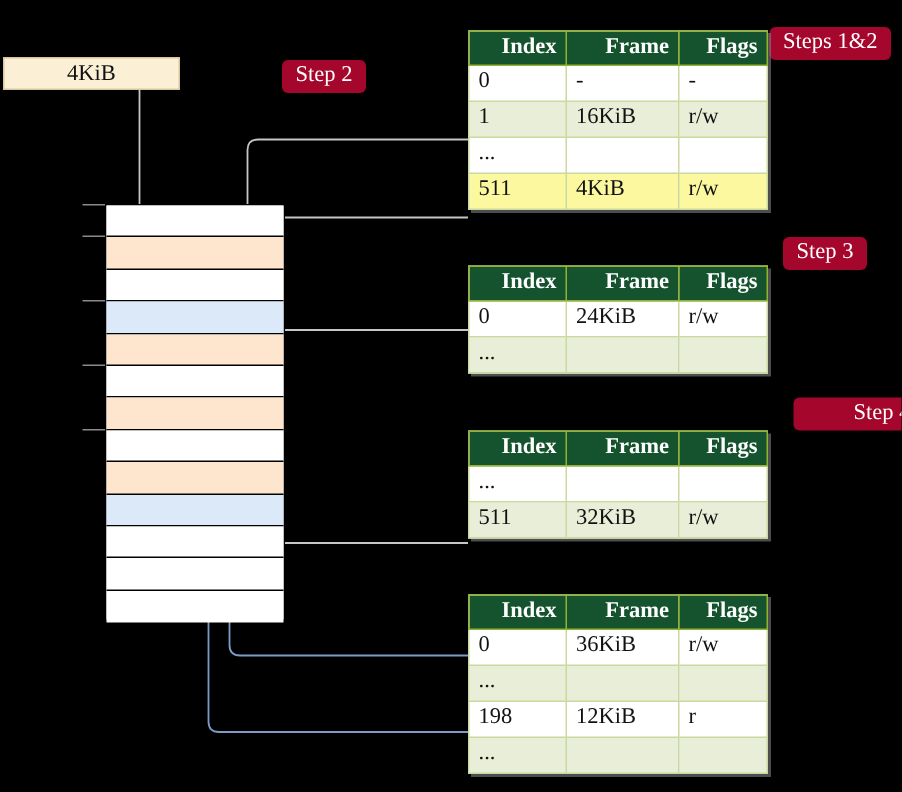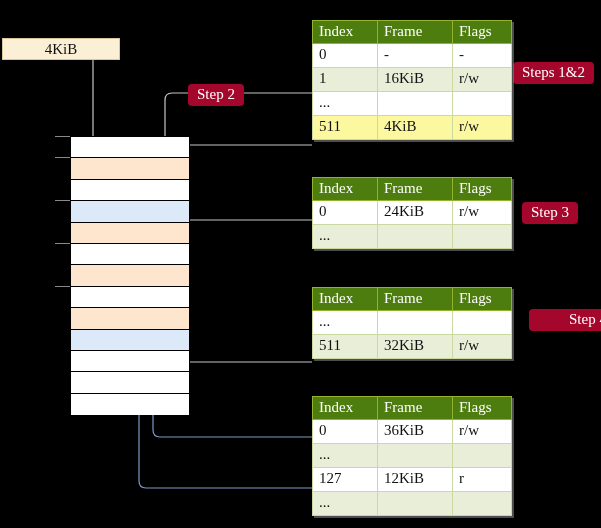"Index" .ptable th { background: #4d7c0f -> #14532d; font-weight: normal -> bold; text-align: left -> right }
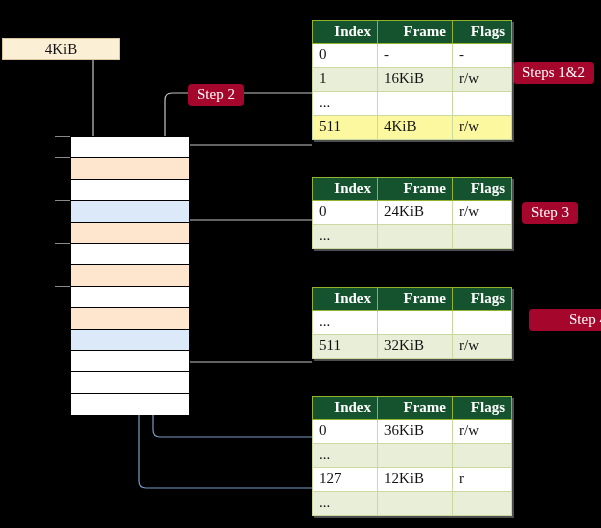"Steps 1&2" .badge { margin-top: 44px -> none }
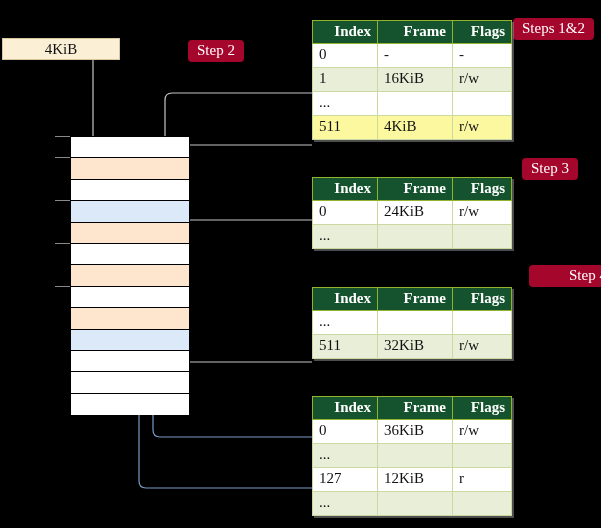"127" td { text: 127 -> 198 }
